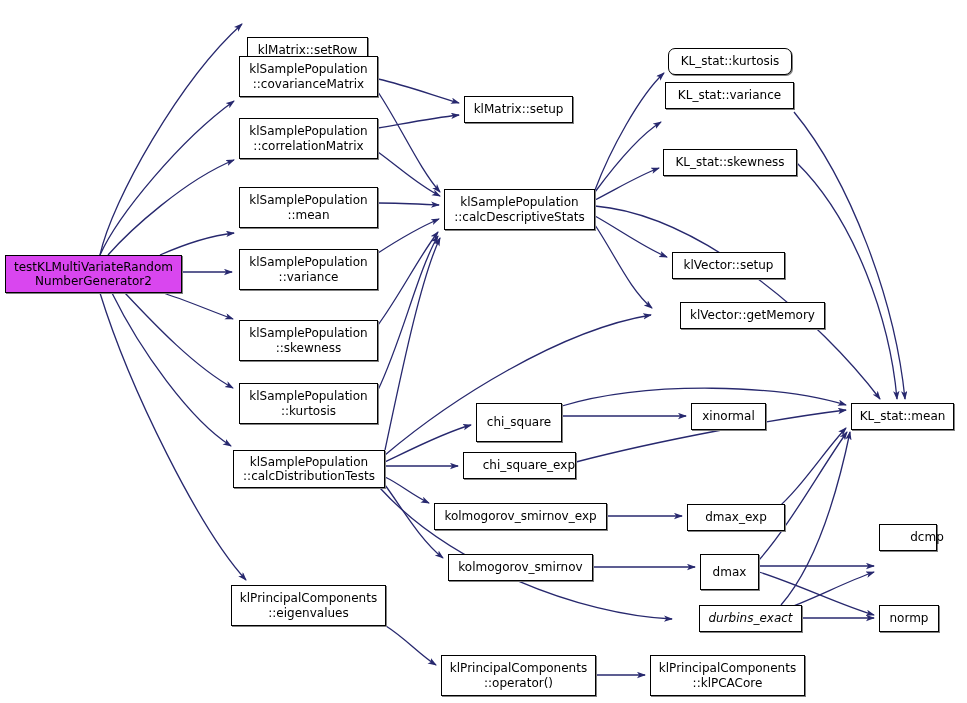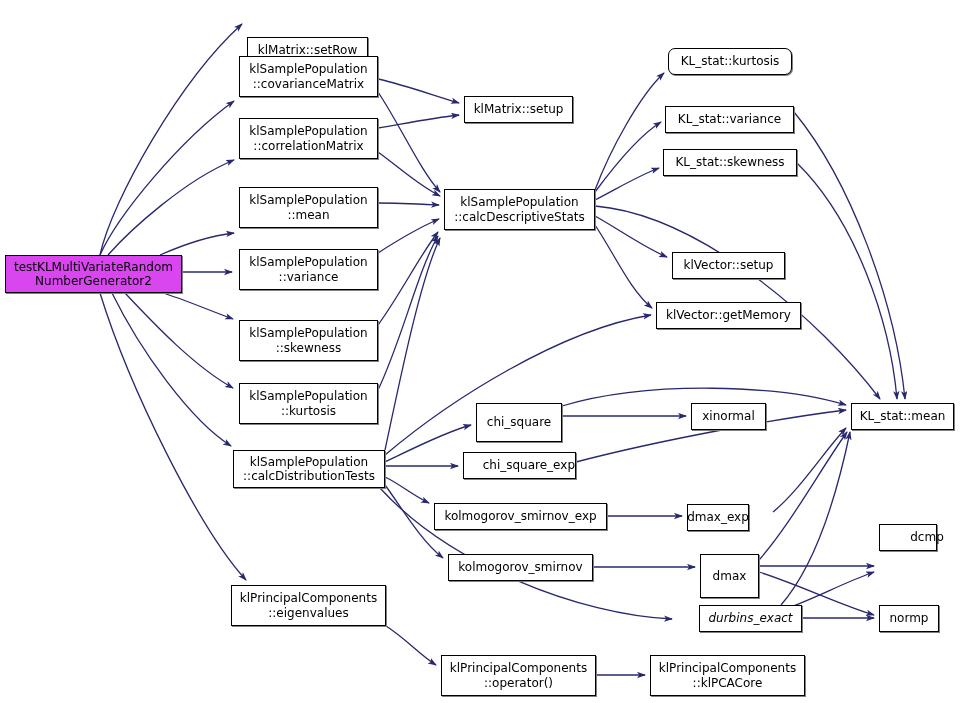"KL_stat::variance" div.node { top: 106px -> 82px }
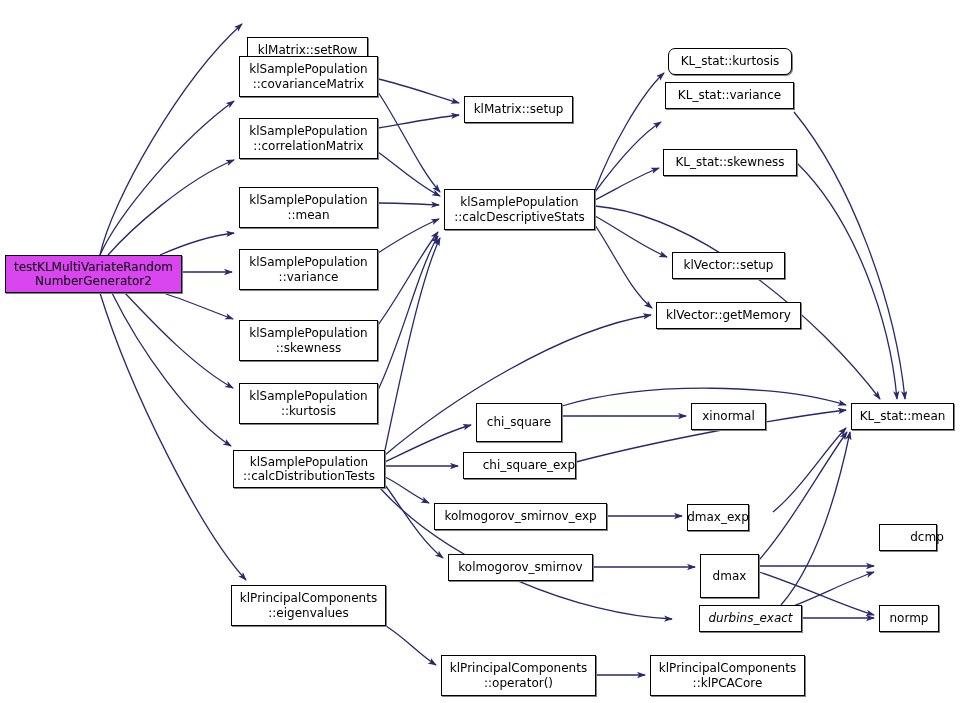"klVector::getMemory" div.node { left: 656px -> 680px }
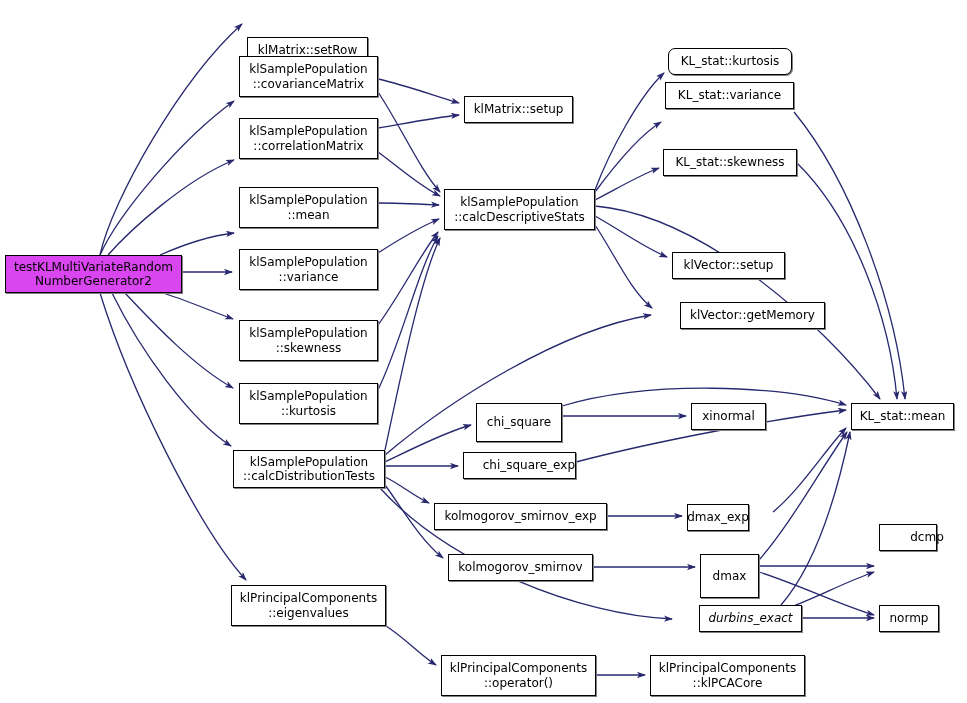"dmax_exp" div.node { width: 62px -> 98px }
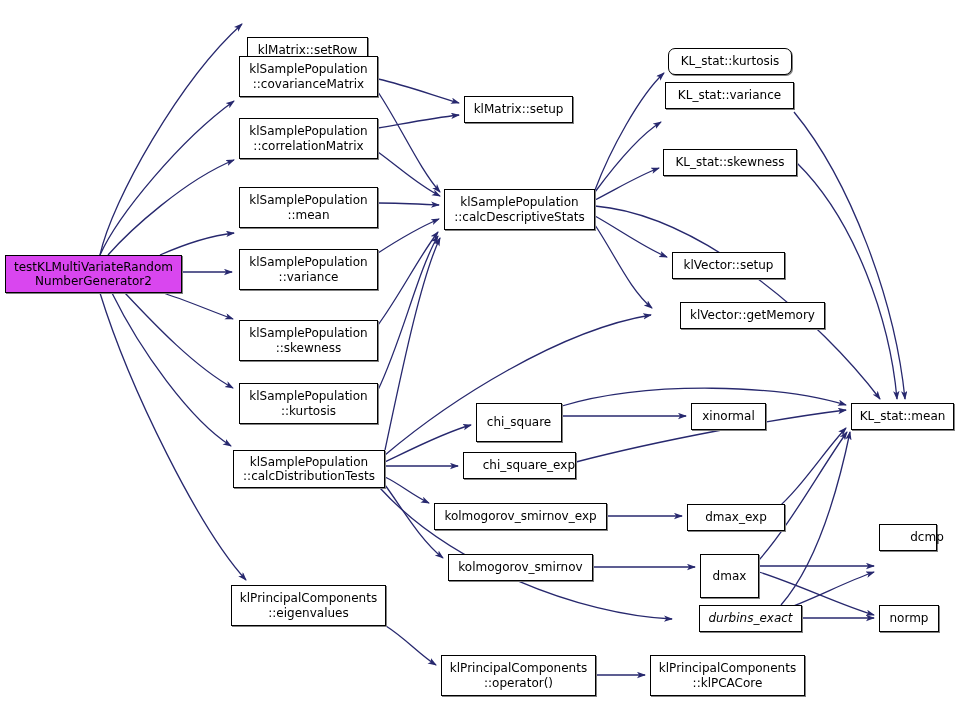"dmax" div.node { height: 44px -> 36px }
